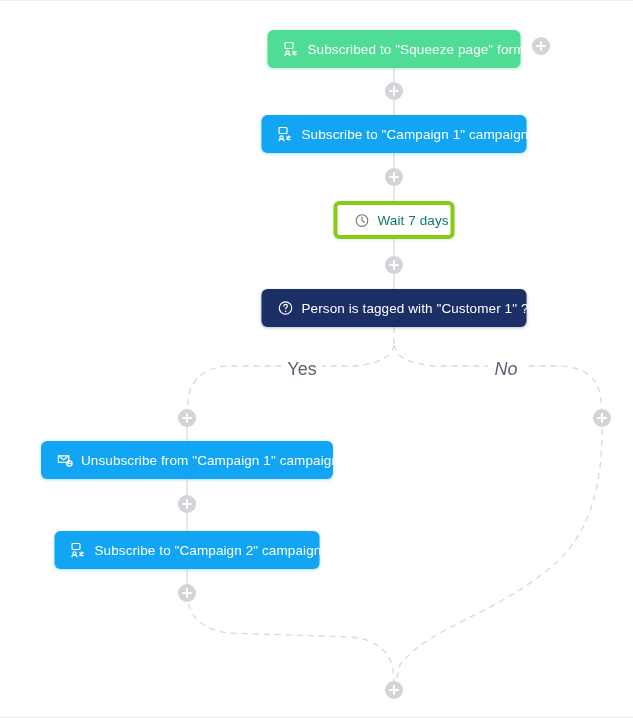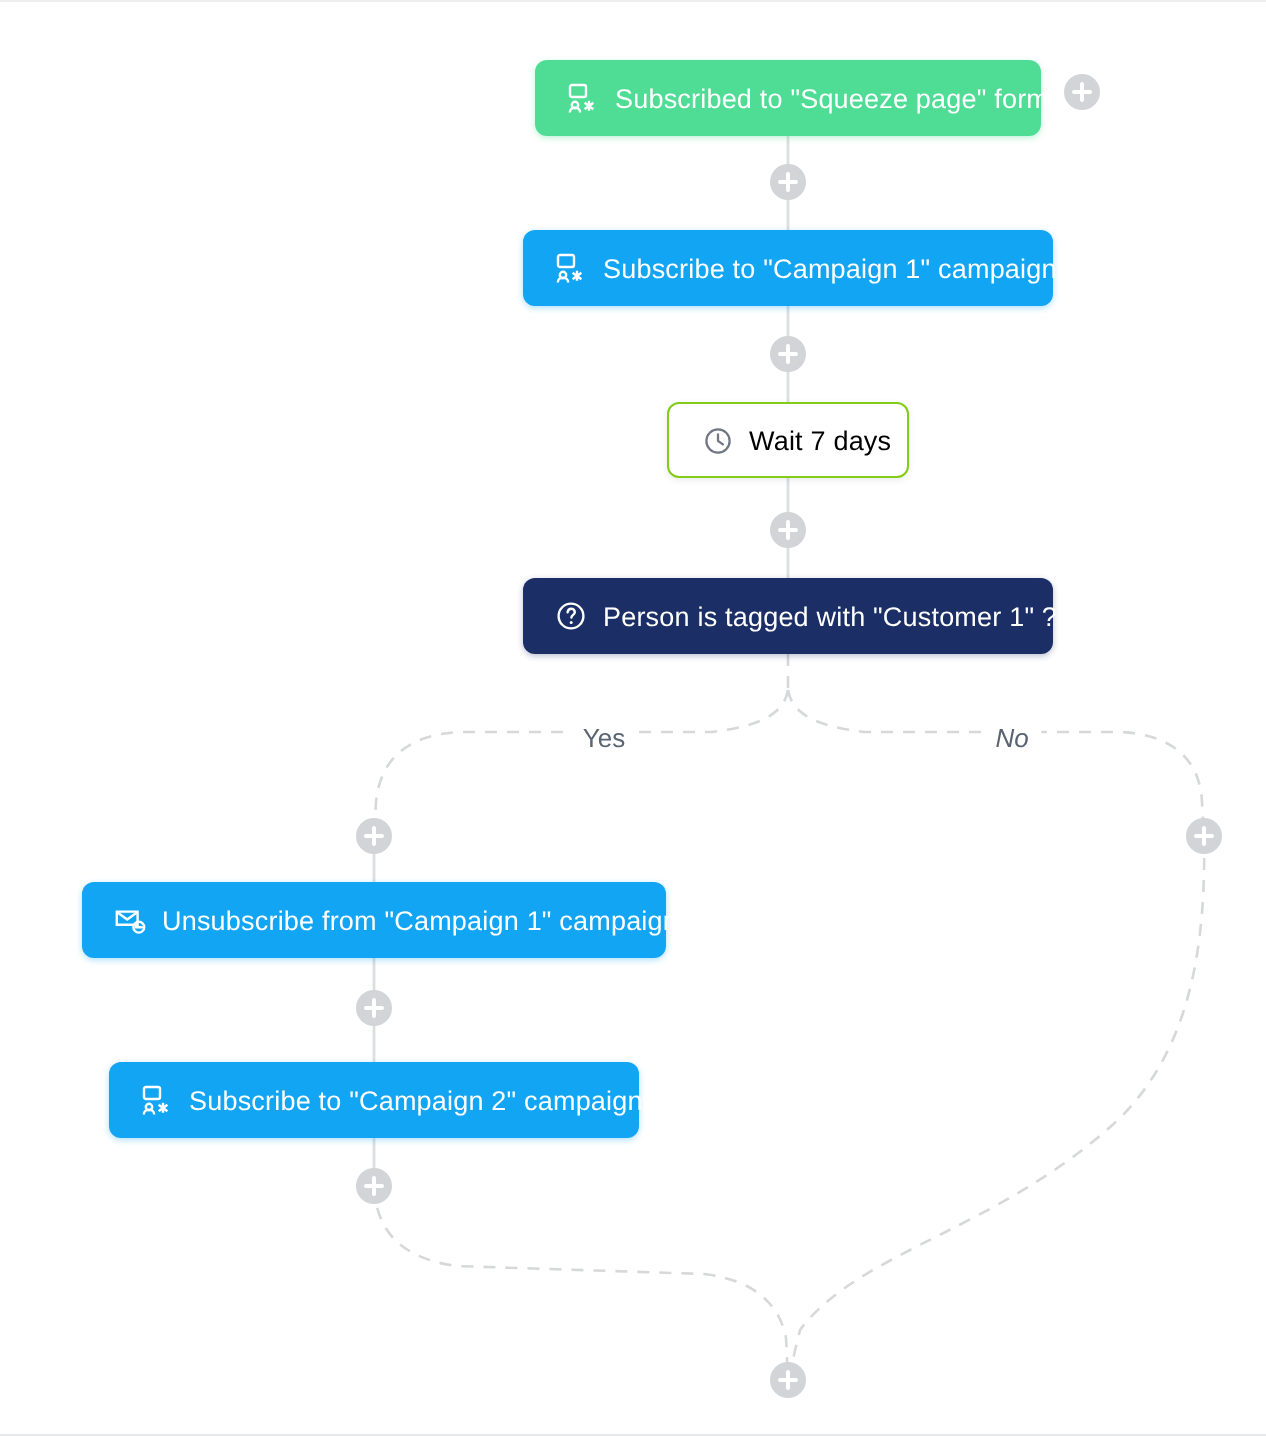"Wait 7 days" .node-delay { border: 1px solid #84cc16 -> 4px solid #84cc16; color: #000000 -> #0f766e }
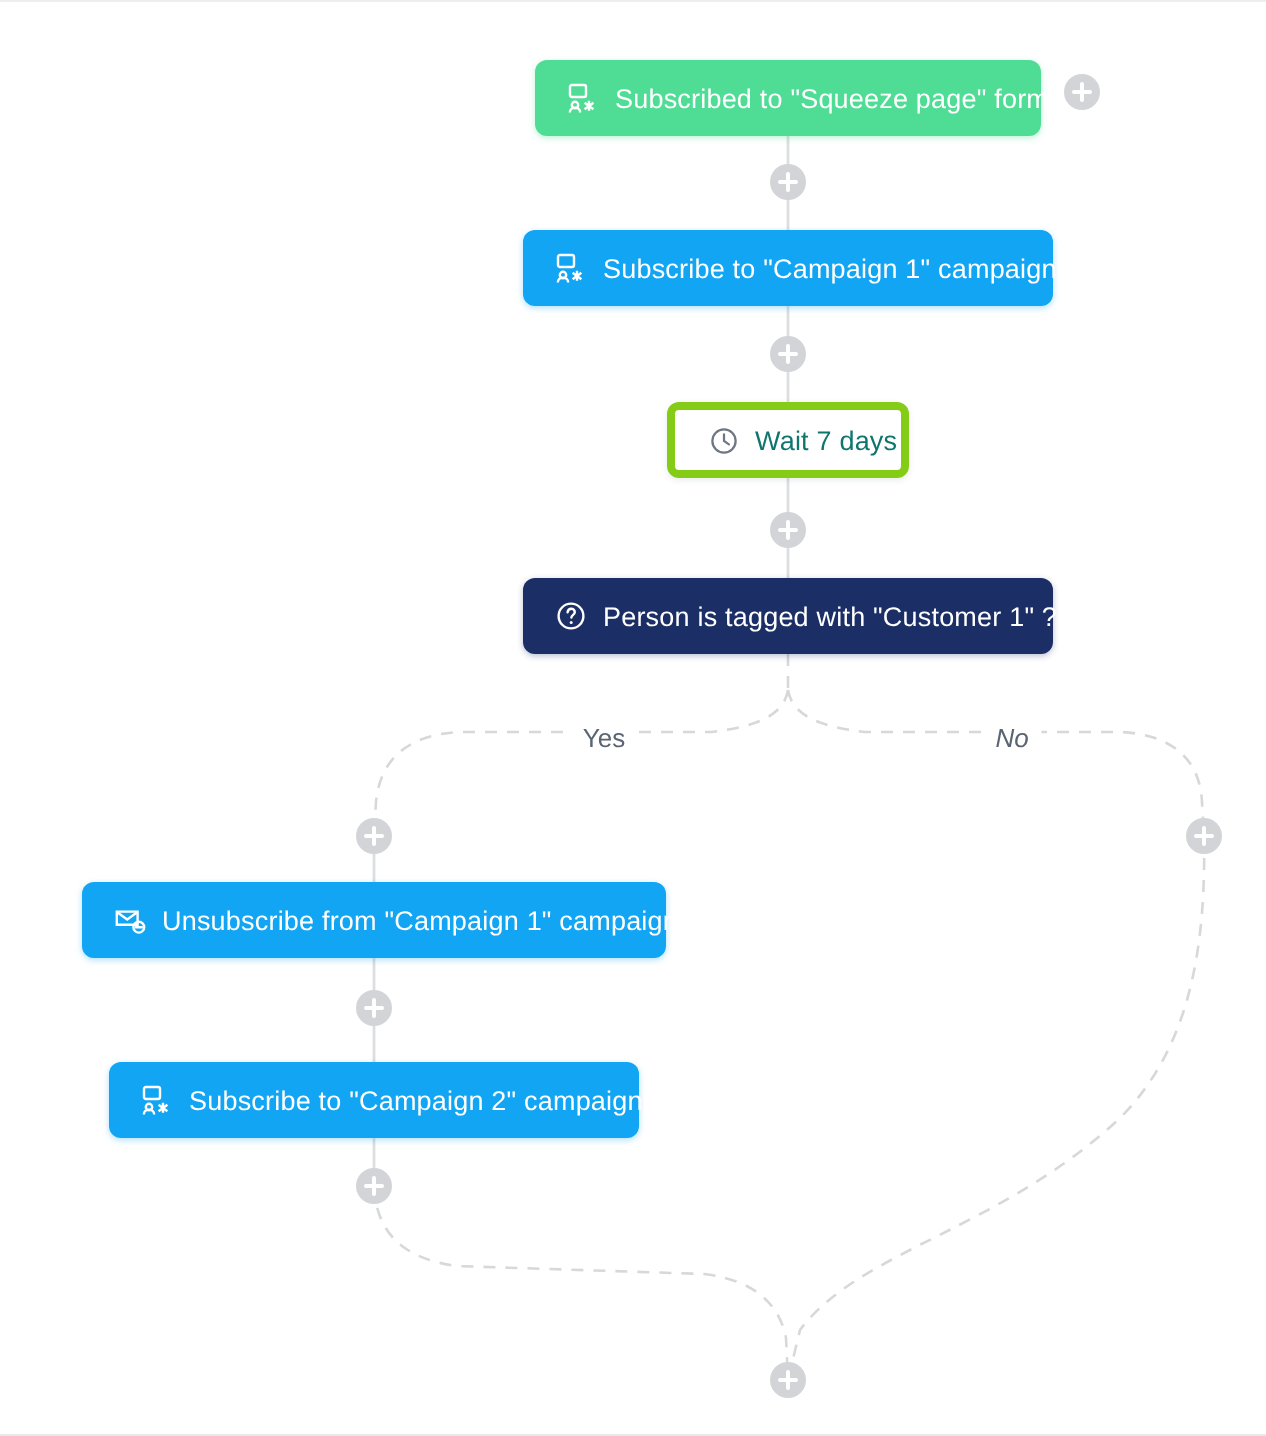"Yes" .branch-label { font-size: 13px -> 18px }
